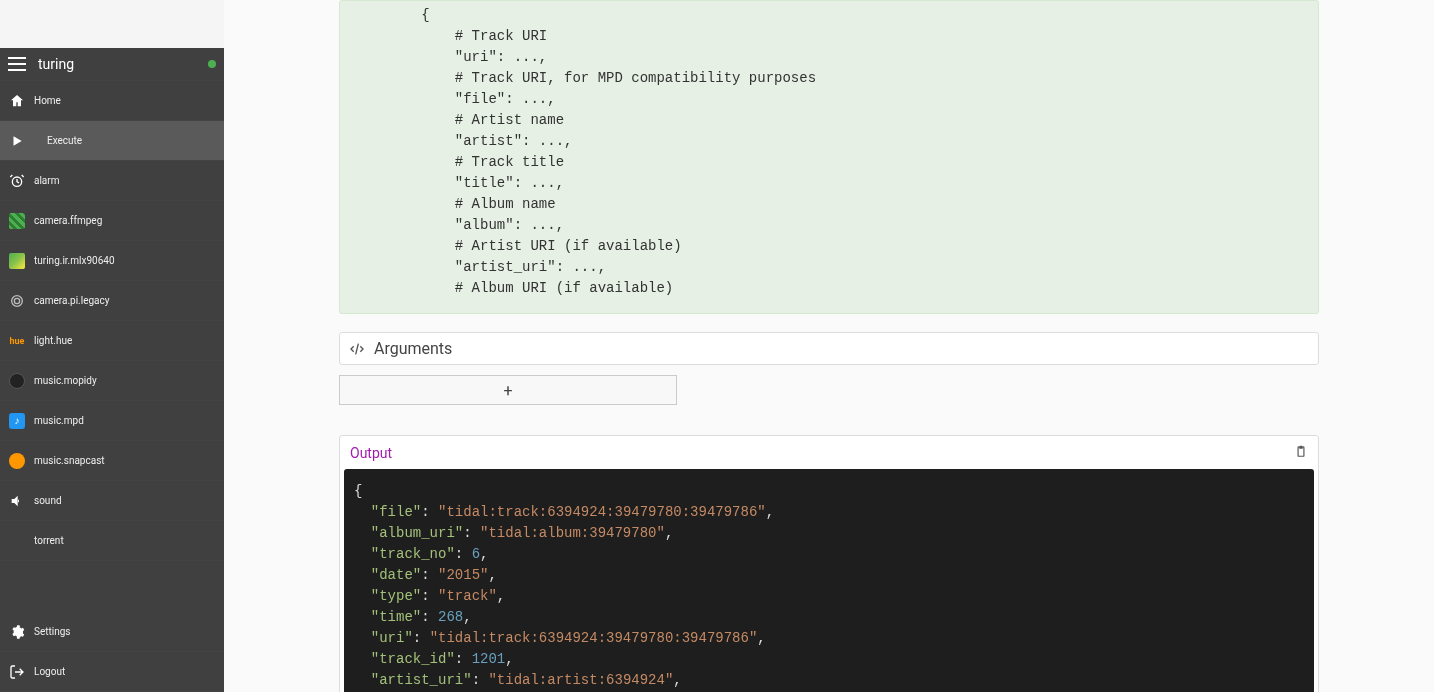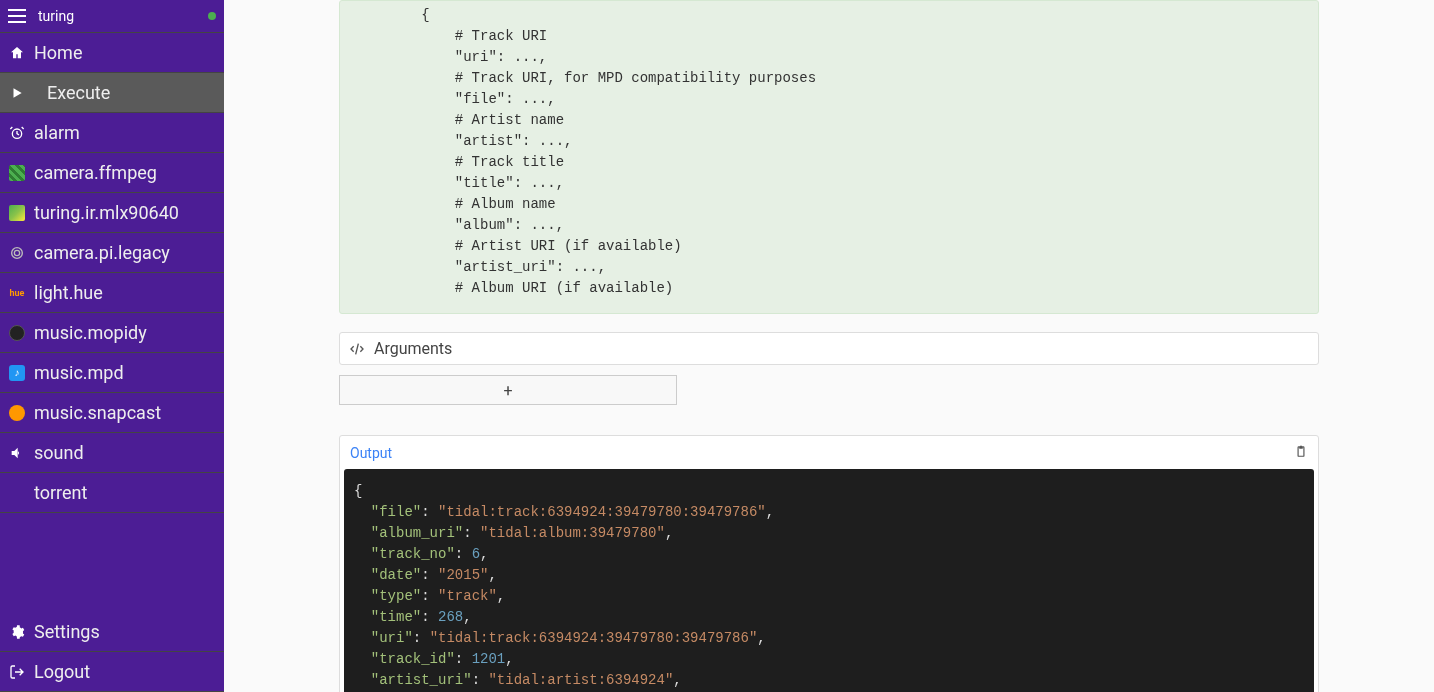"turing" .sidebar { background: #4c1d95 -> #404040; margin-top: none -> 48px }
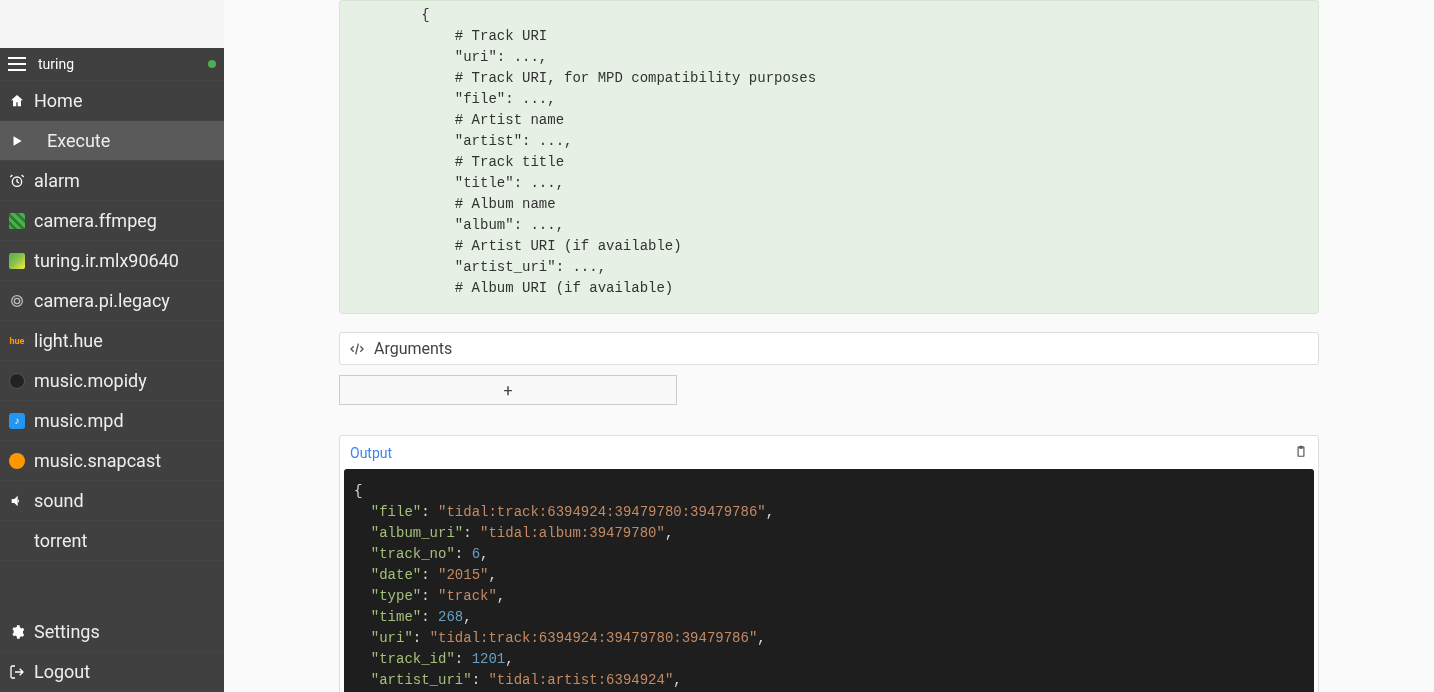"Home" .nav-label { font-size: 18px -> 10px }
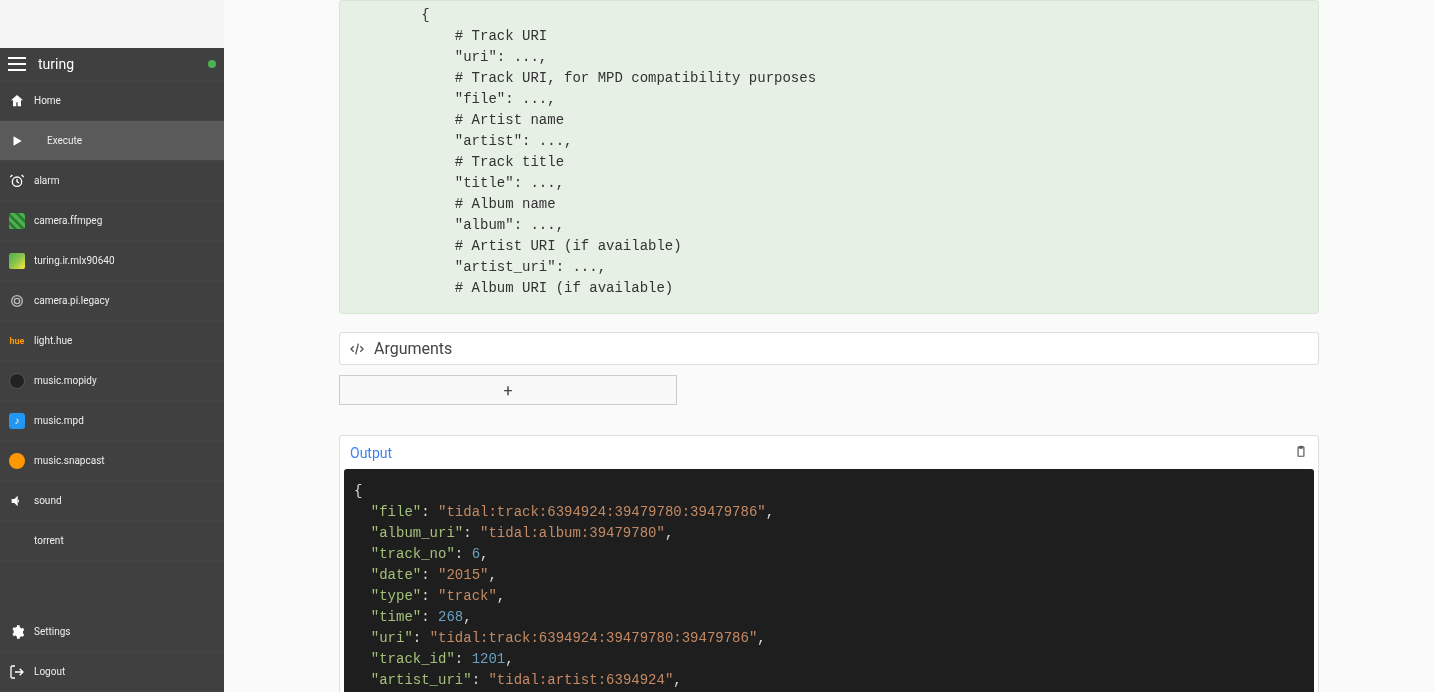"Output" .output-title { color: #3b82f6 -> #a21caf }
